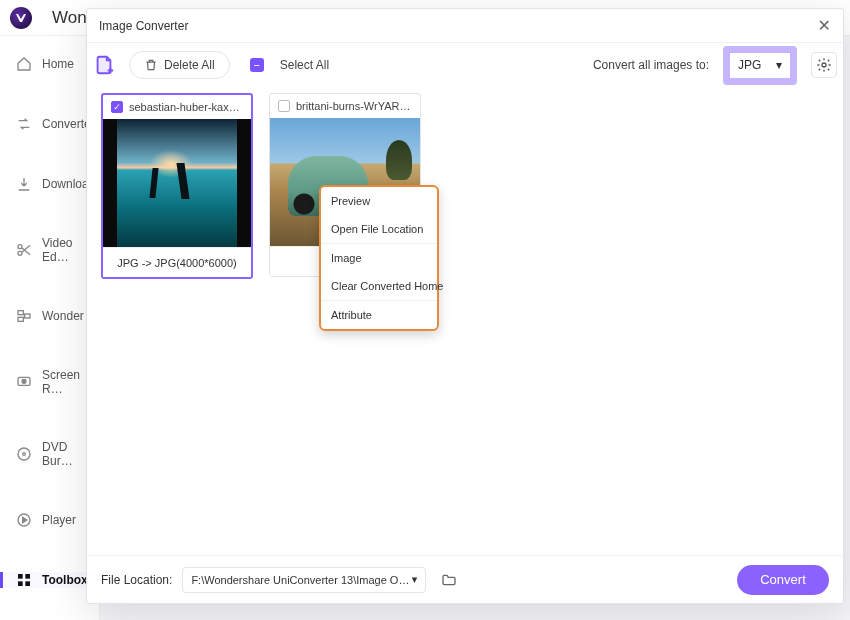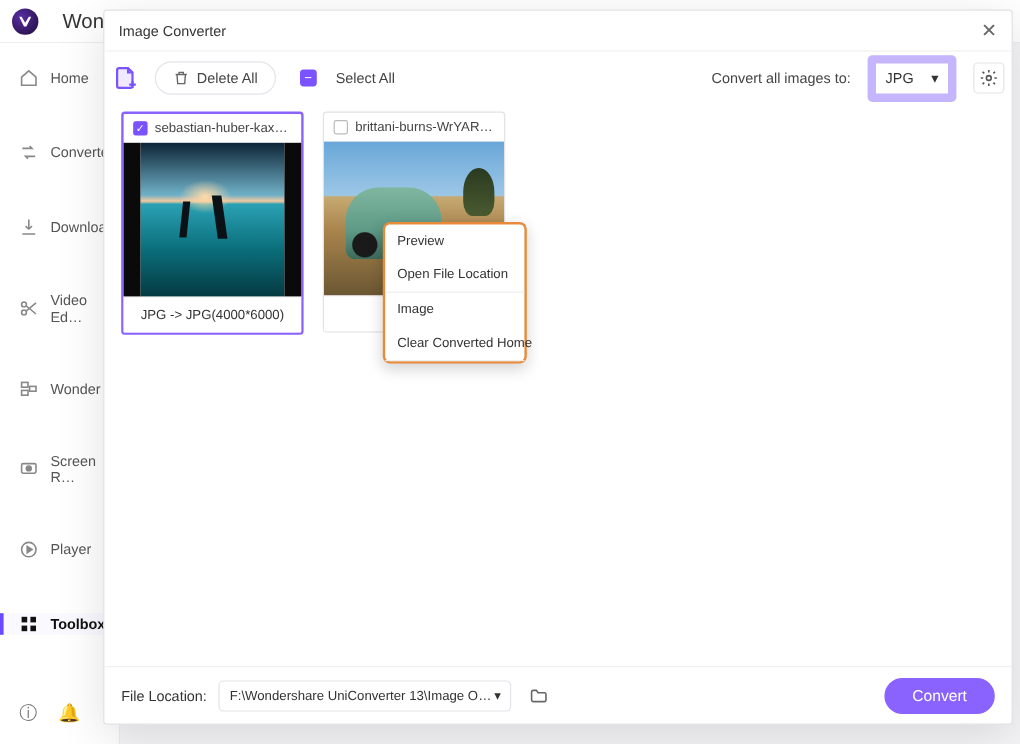"Attribute" div.mi { html: none -> <div>Attribute</div> }
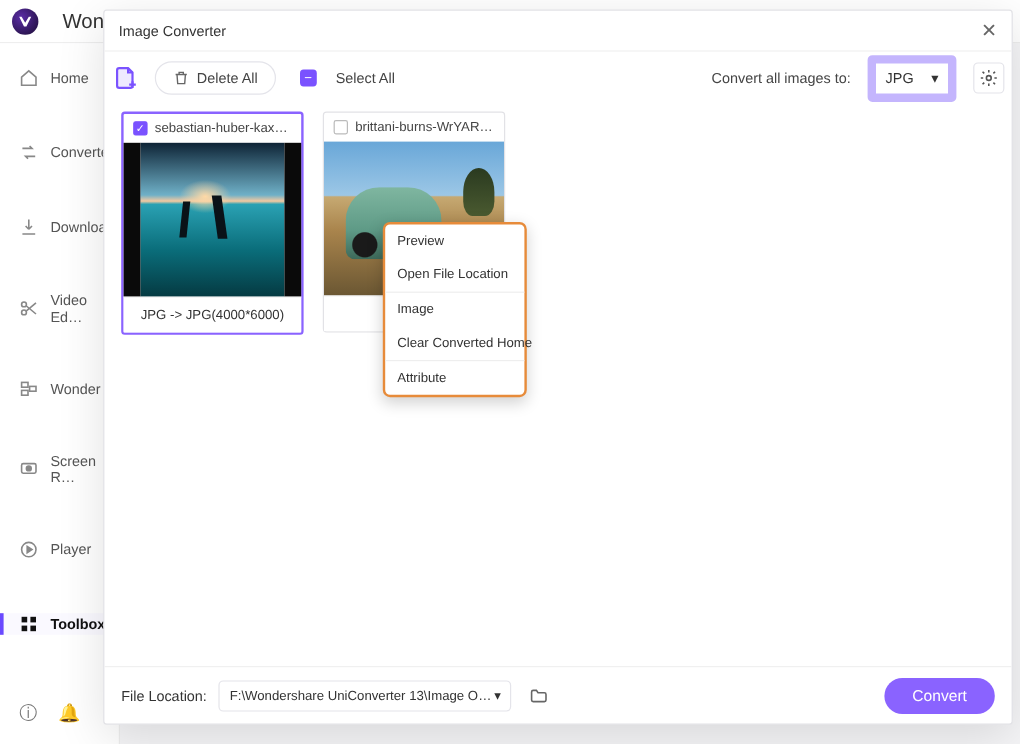"DVD Bur…" div.item { html: none -> <div> <span> <svg> <circle></circle> <circle></circle> </svg> </span> <span>DVD Bur…</span> </div> }
